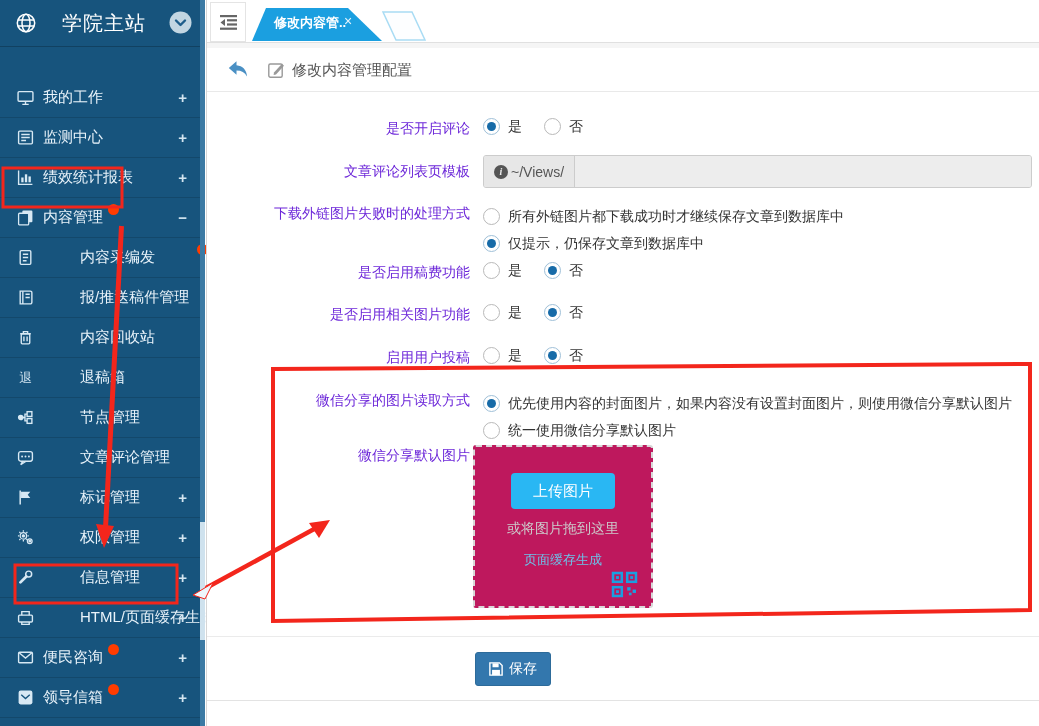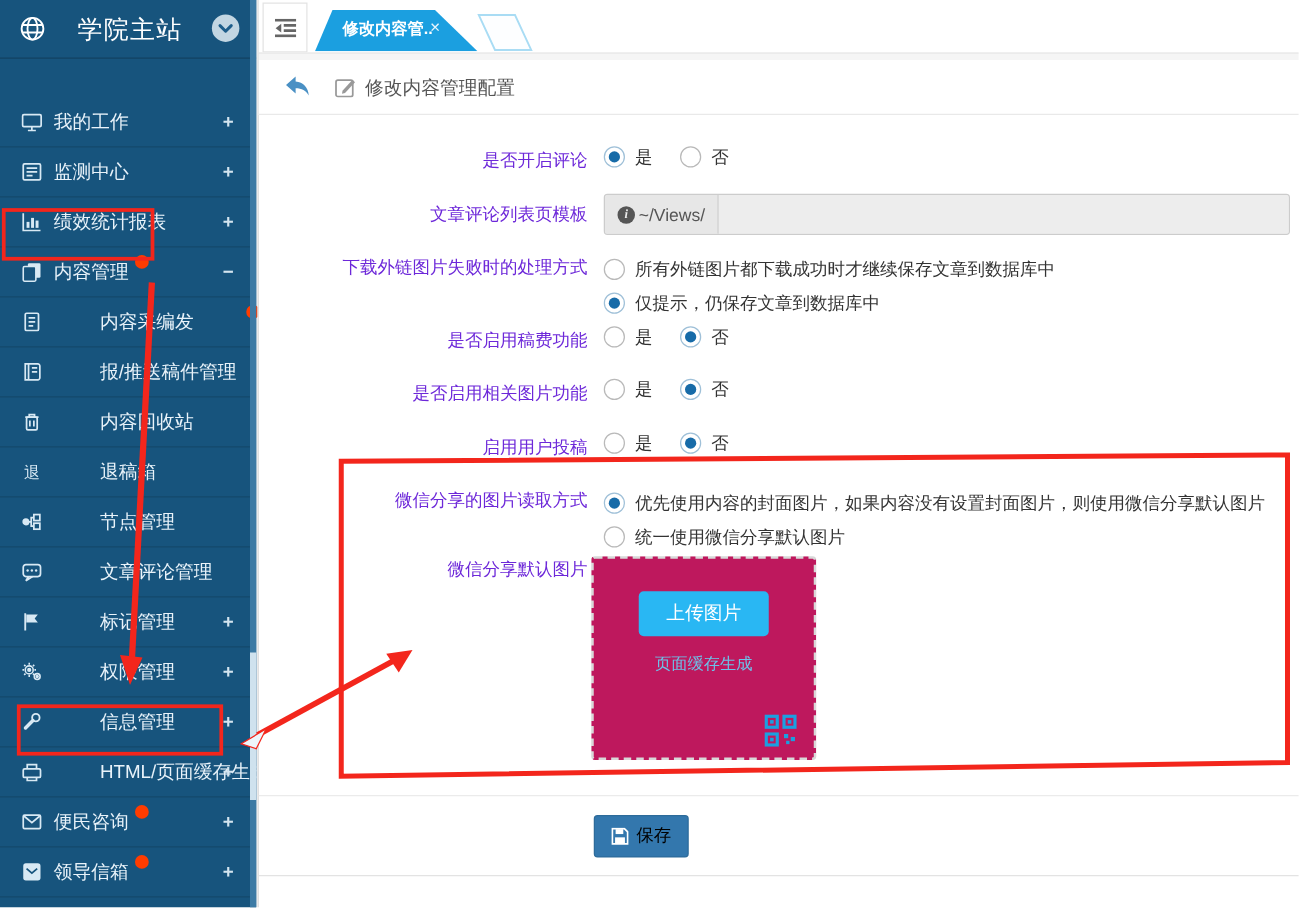"或将图片拖到这里" div.uphint { html: none -> <div>或将图片拖到这里</div> }
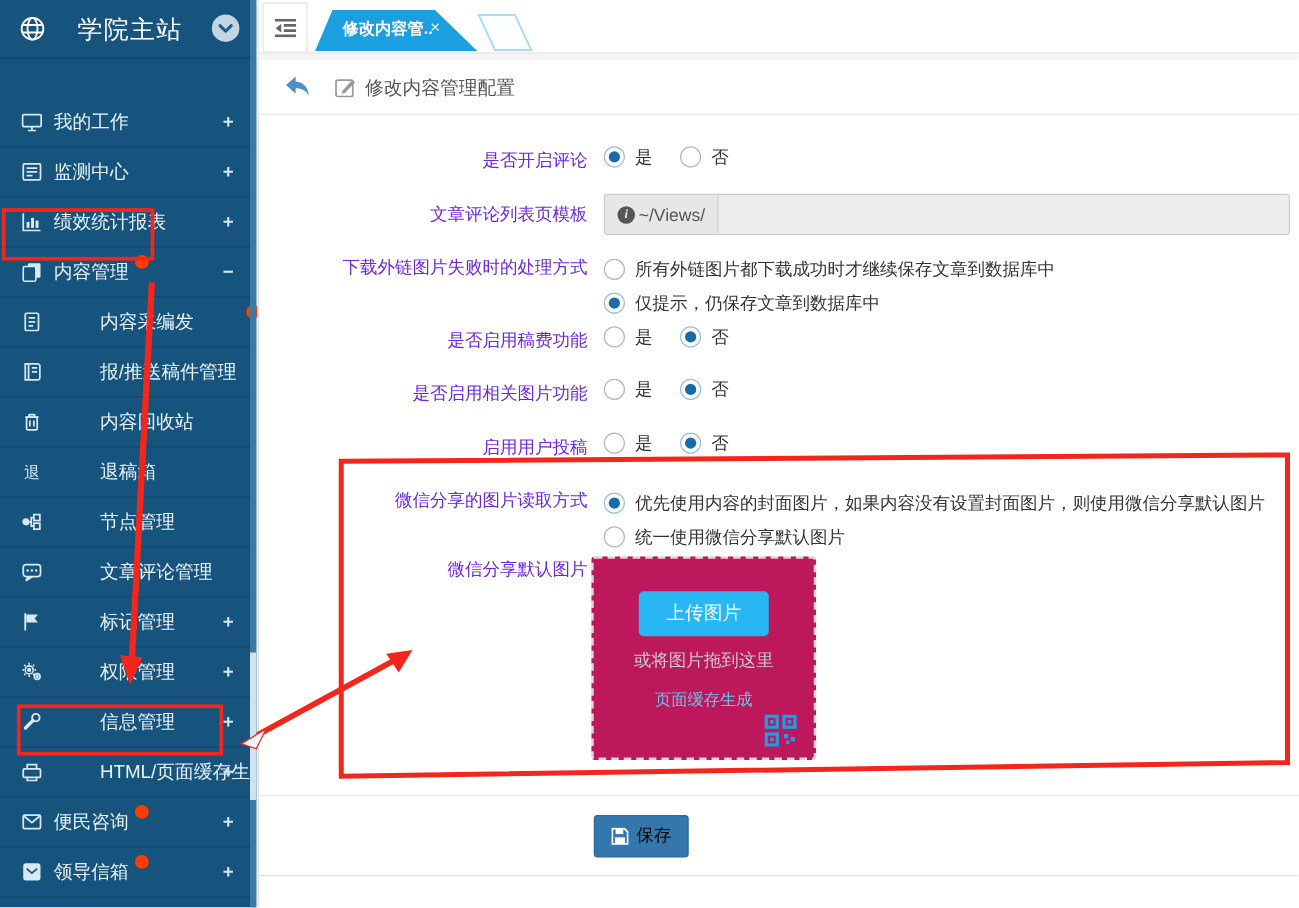"保存" .savebtn { color: #000000 -> #ffffff }
